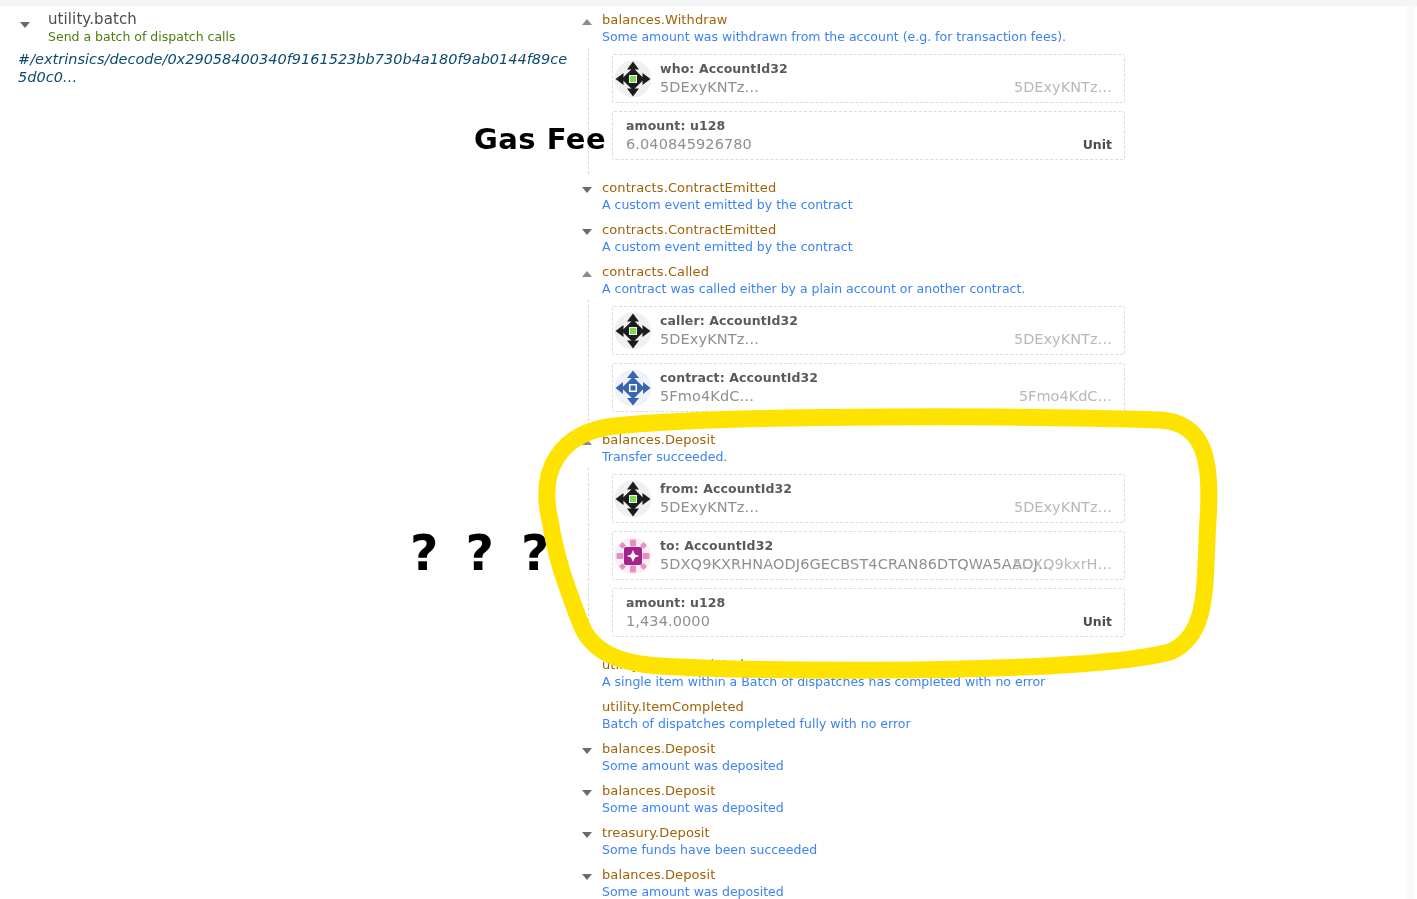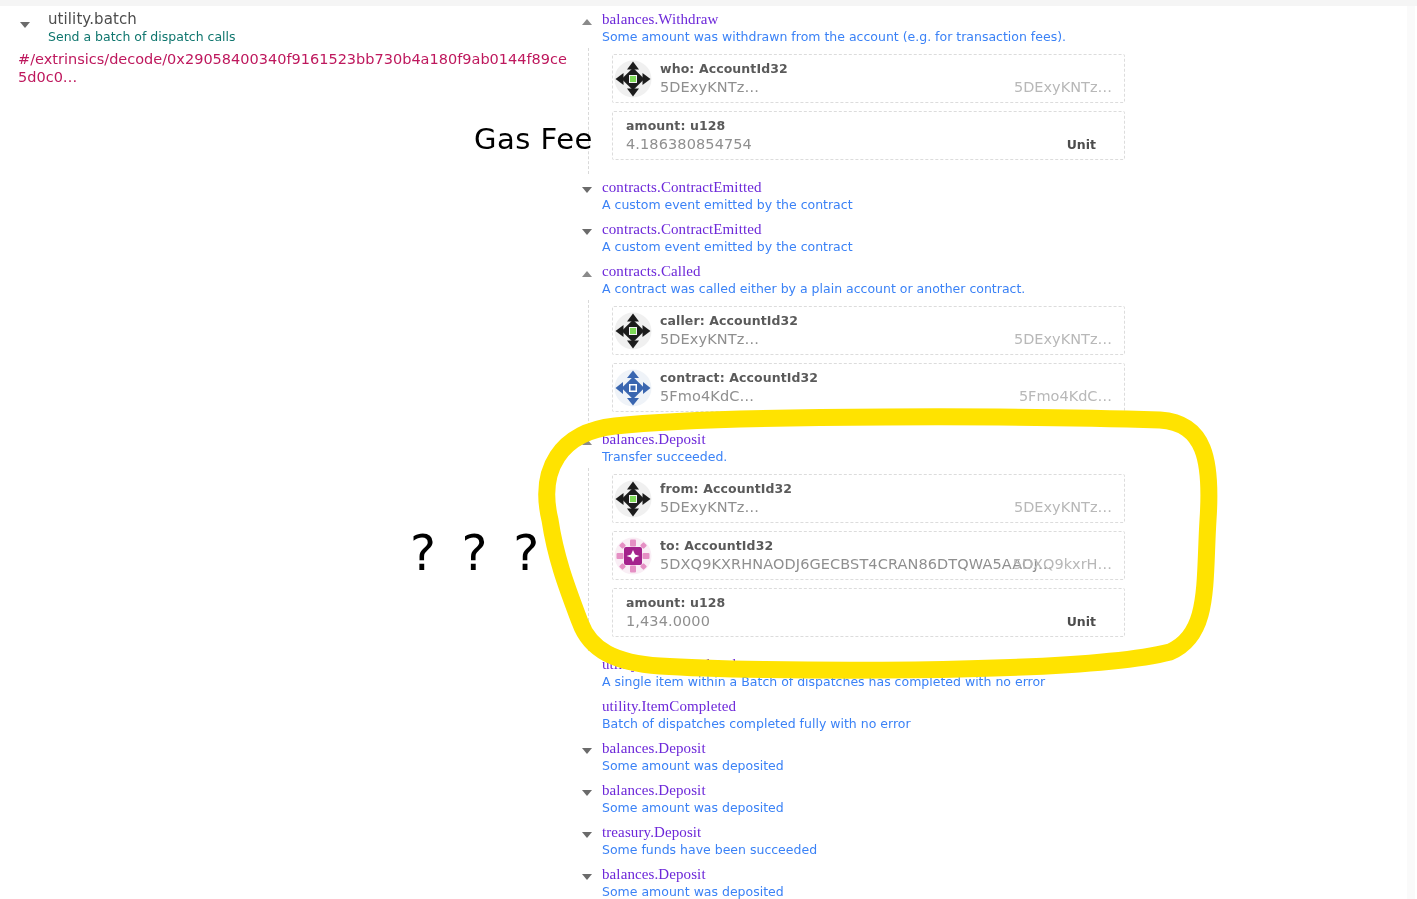"balances.Withdraw" .ev-name { color: #6d28d9 -> #a16207; font-family: Liberation Serif, serif -> none; font-size: 15px -> 13px }
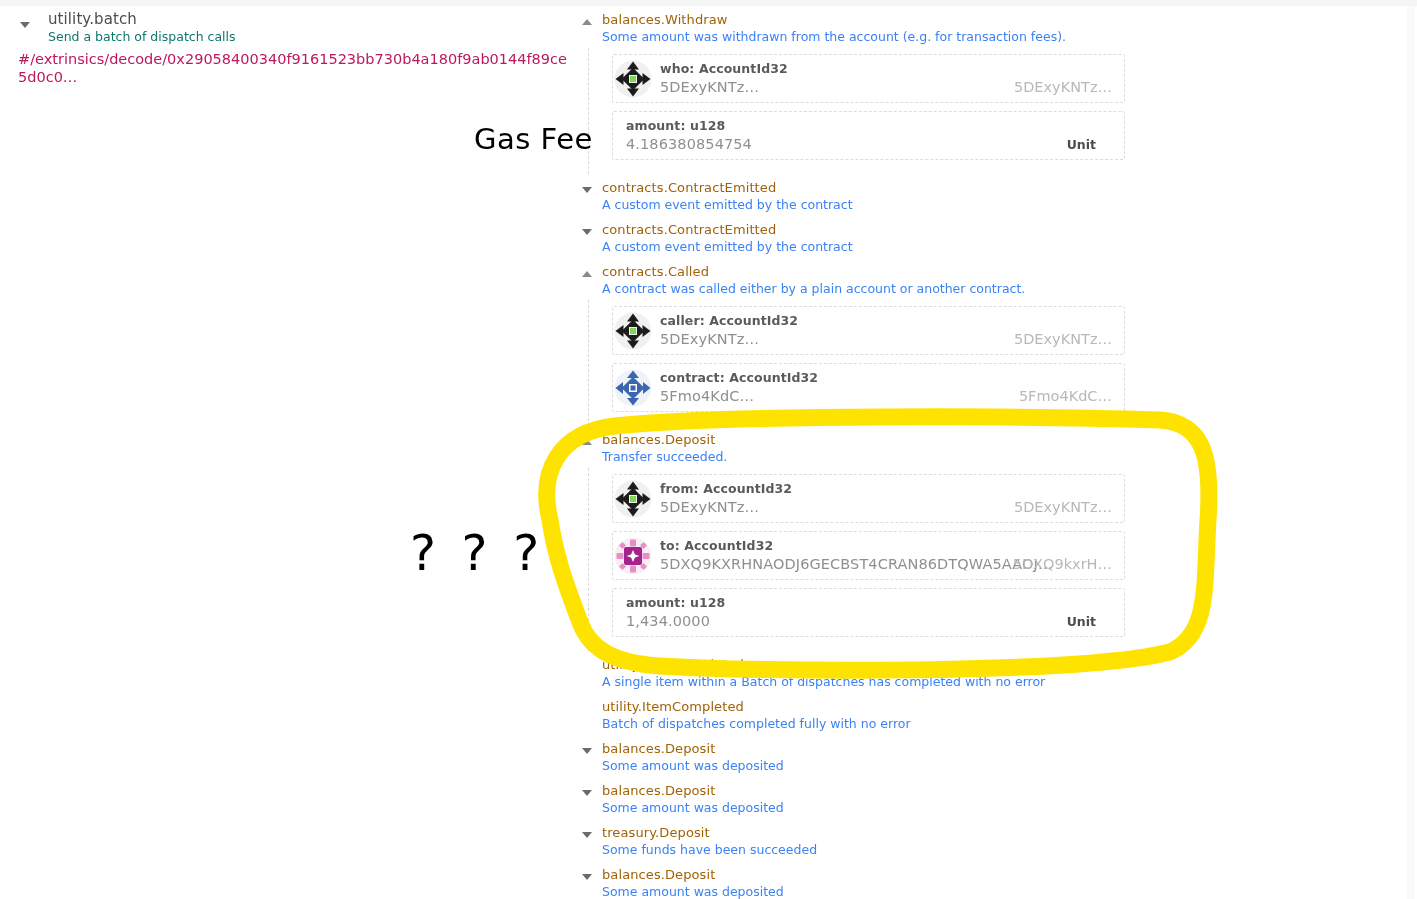"Send a batch of dispatch" .call-desc { color: #0f766e -> #4d7c0f }
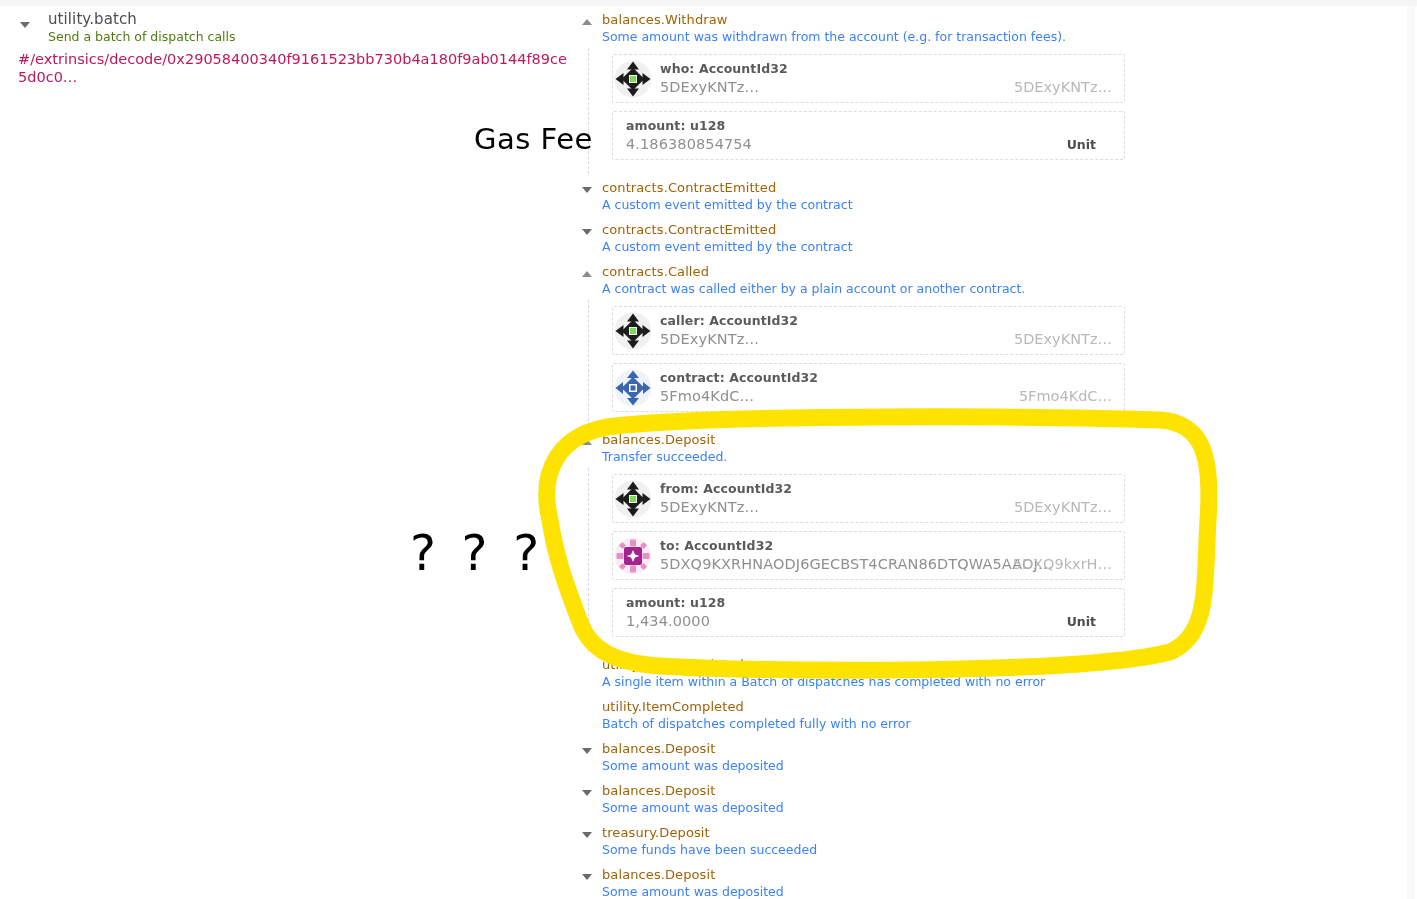"#/extrinsics/decode/0x29058400340f916152" .call-link { color: #be185d -> #0c4a6e; font-style: none -> italic }
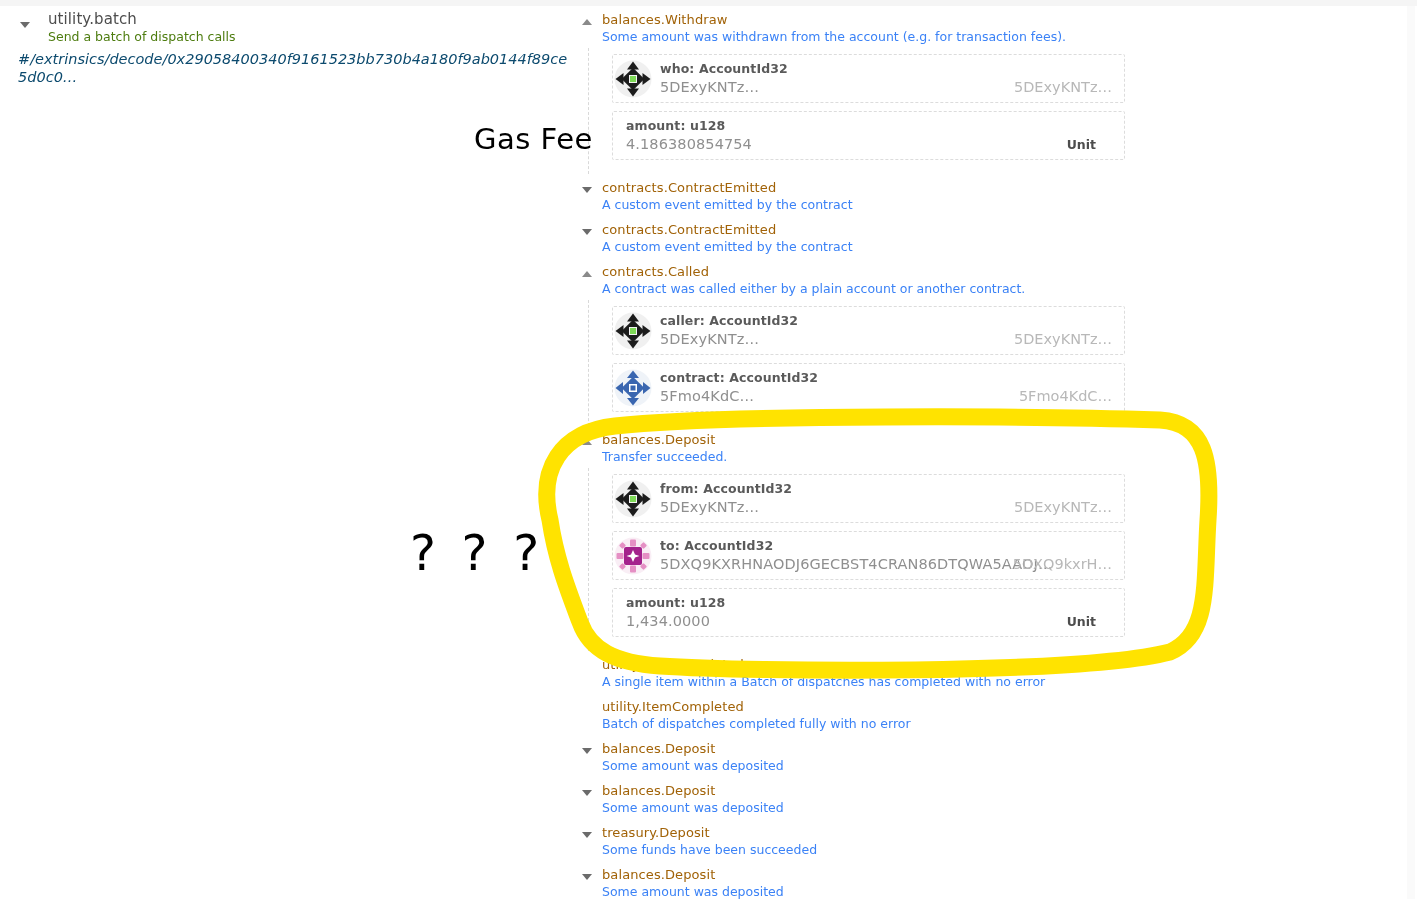"Gas Fee" .annot { font-weight: 400 -> 700 }
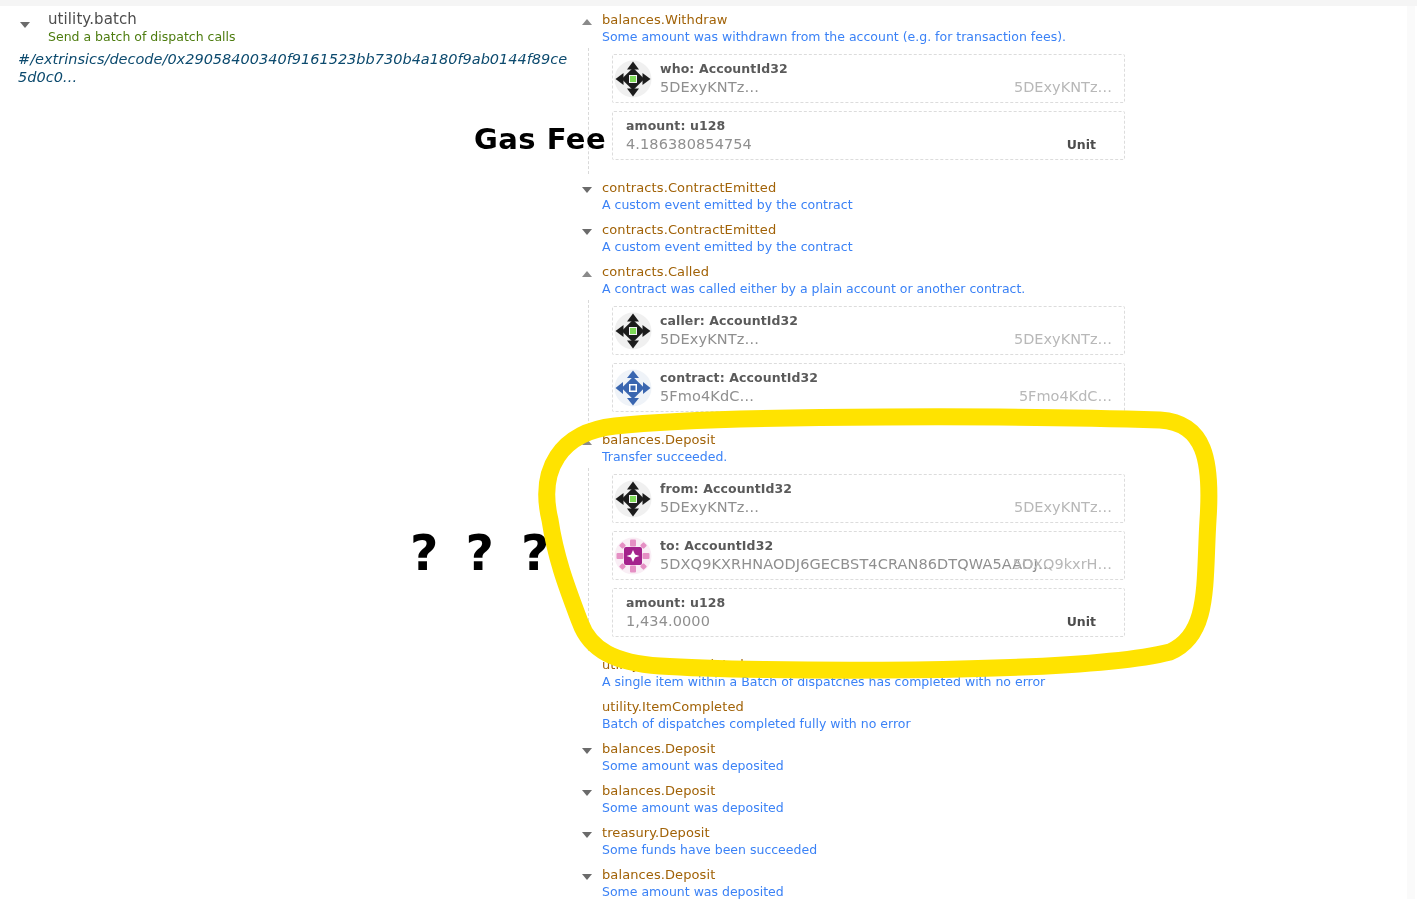"4.186380854754" div.param-value { text: 4.186380854754 -> 6.040845926780 }
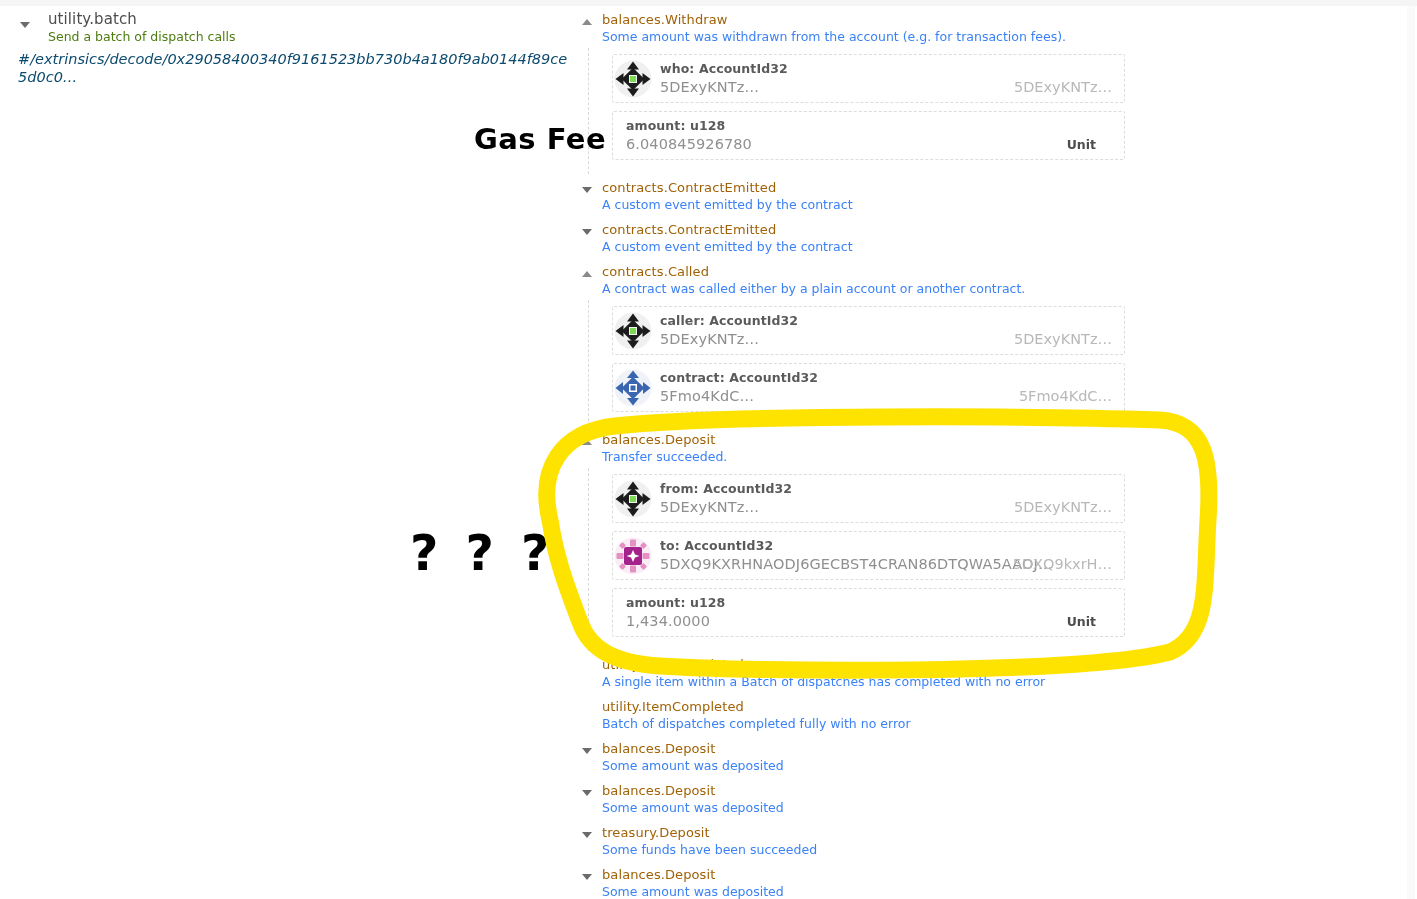"Unit" .param-unit { right: 28px -> 12px }
